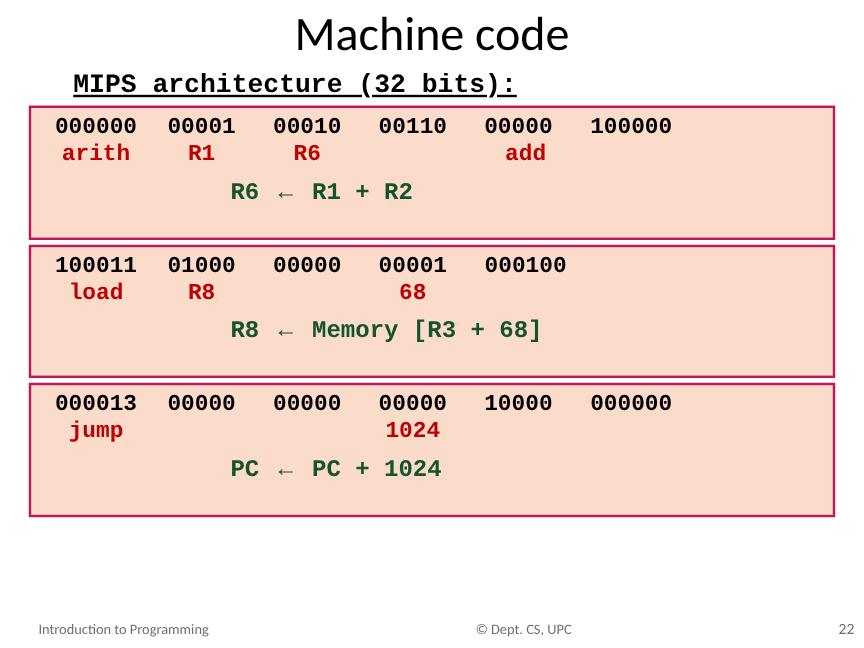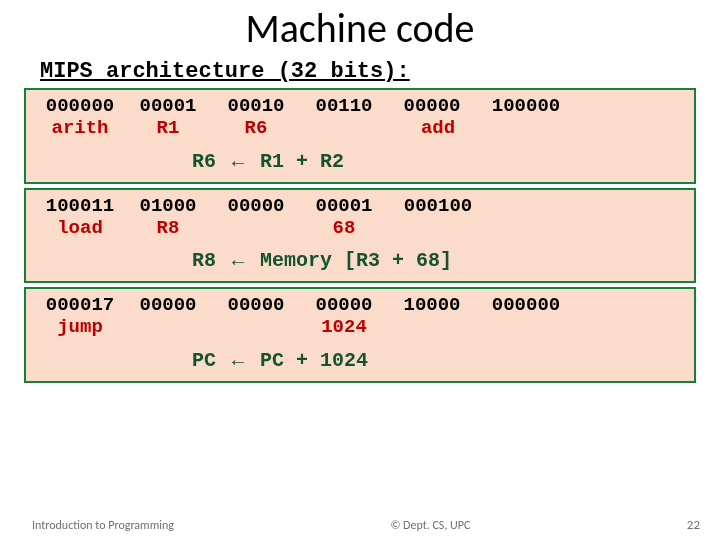"MIPS architecture (32 bits):" .subtitle { margin-left: 40px -> 61px }
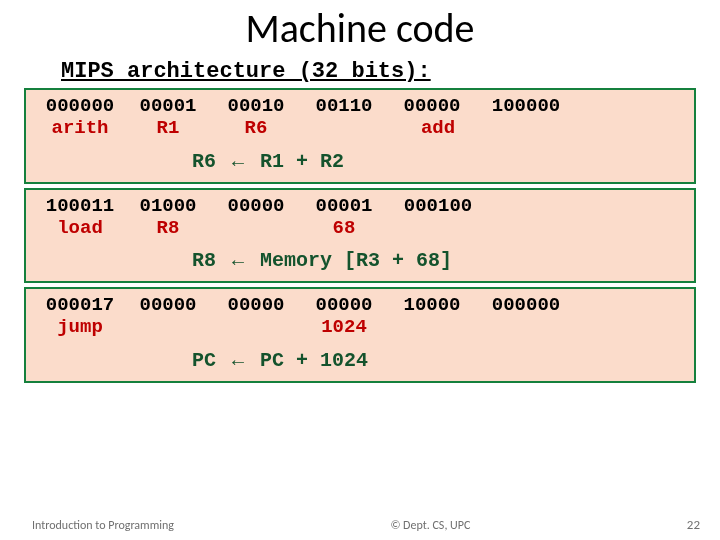"000000" .box { border: 2px solid #15803d -> 2px solid #be185d; padding: 6px 10px 8px 10px -> 6px 10px 24px 10px }
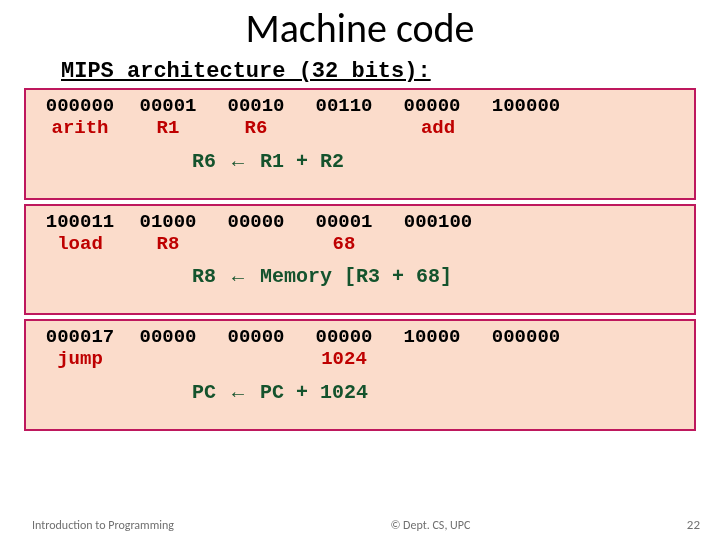"000017" span.cell { text: 000017 -> 000013 }
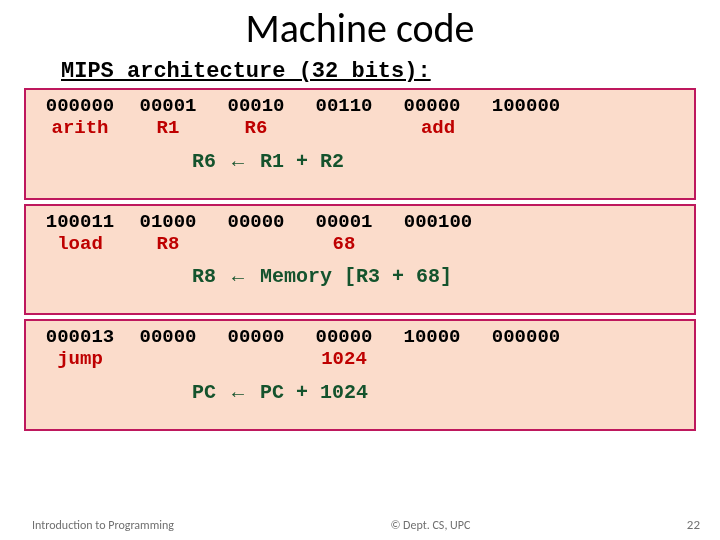"Introduction to Programming" .footer { padding: 0 20px 0 32px -> 0 8px 0 32px }
